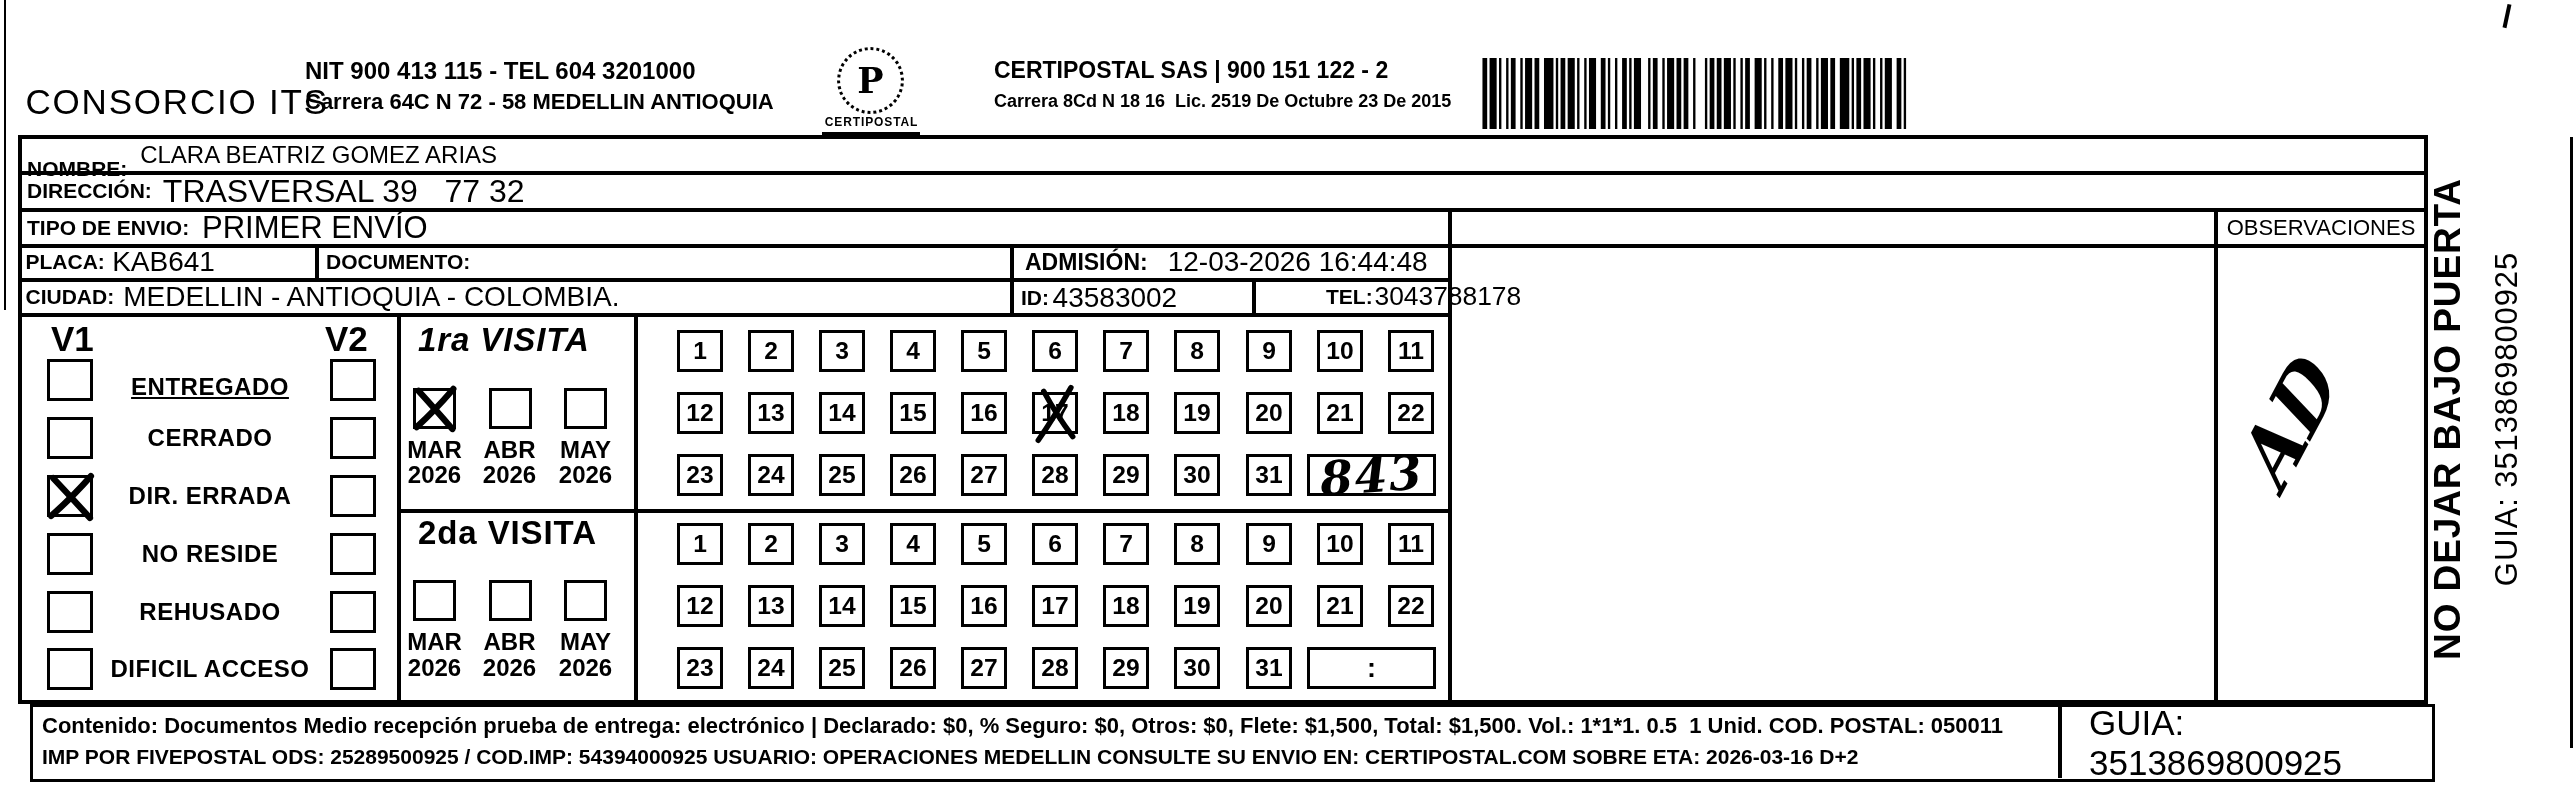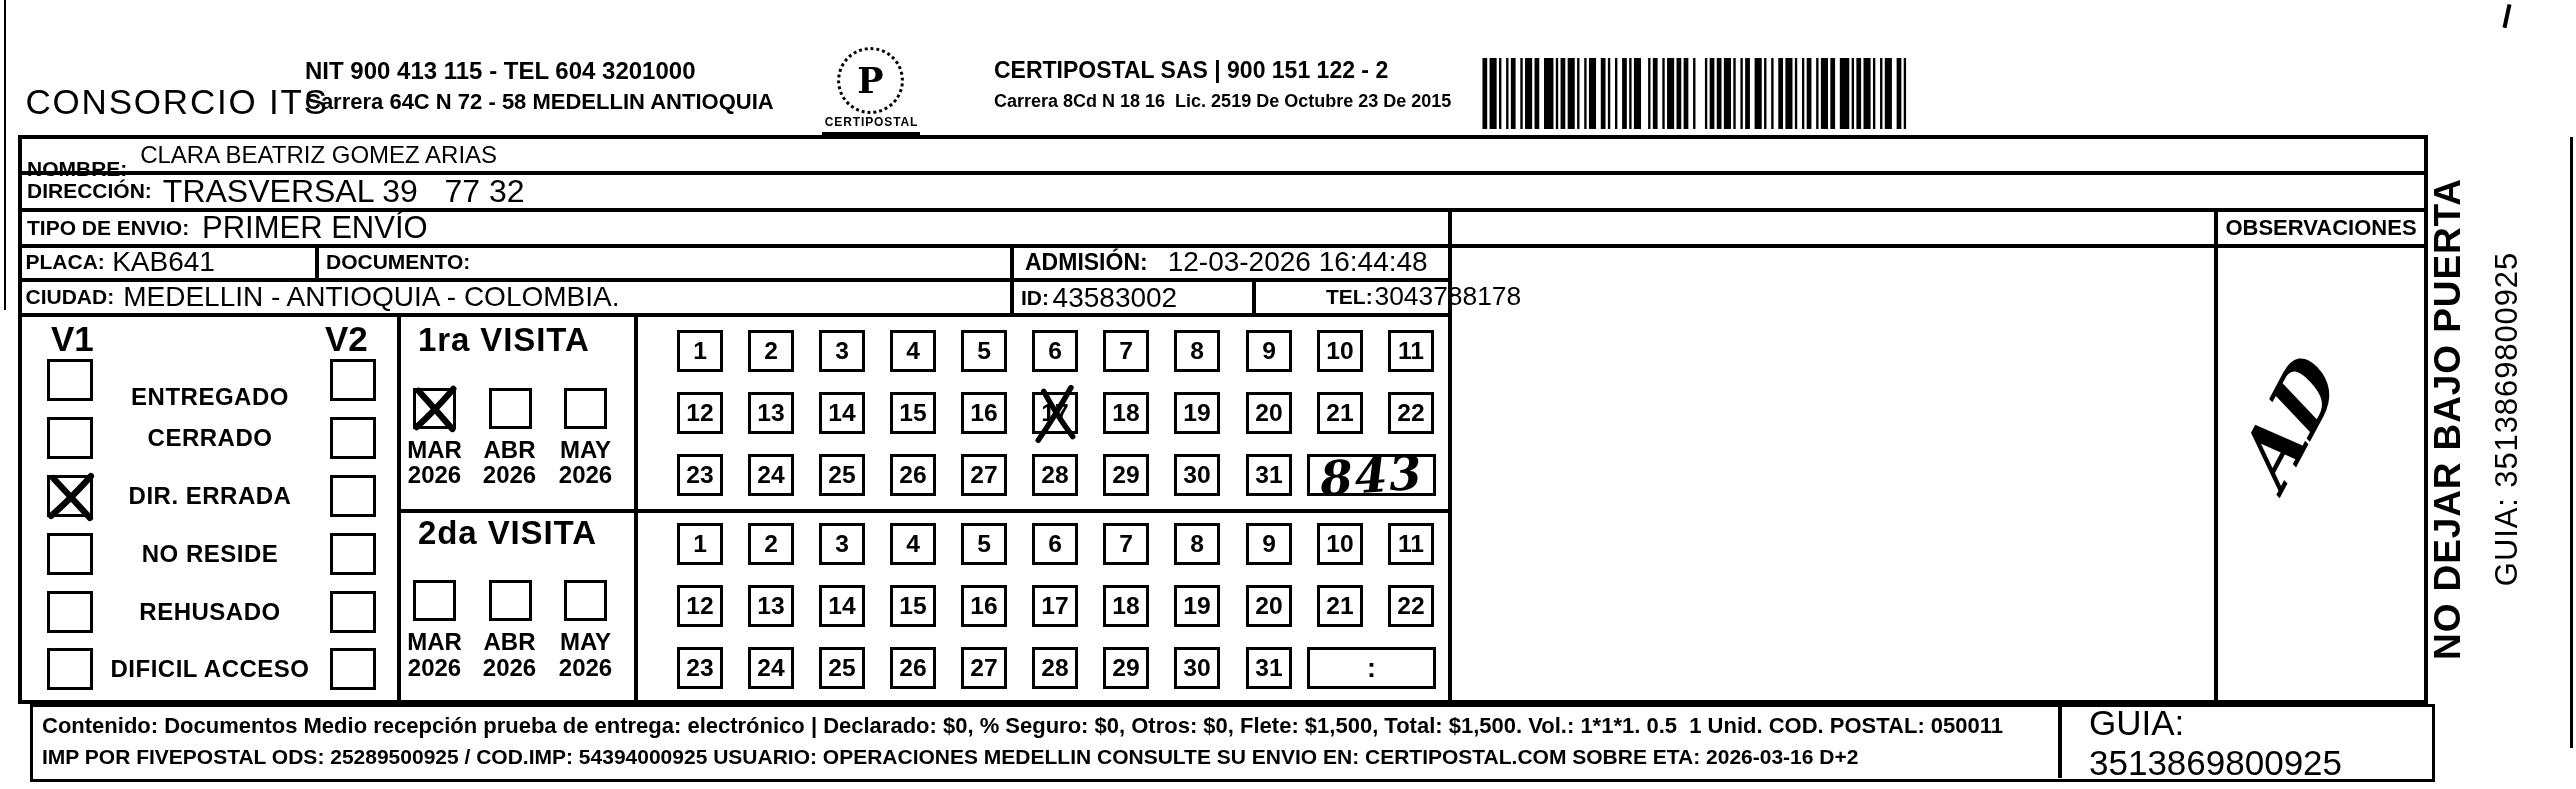"OBSERVACIONES" span { font-weight: bold -> normal }
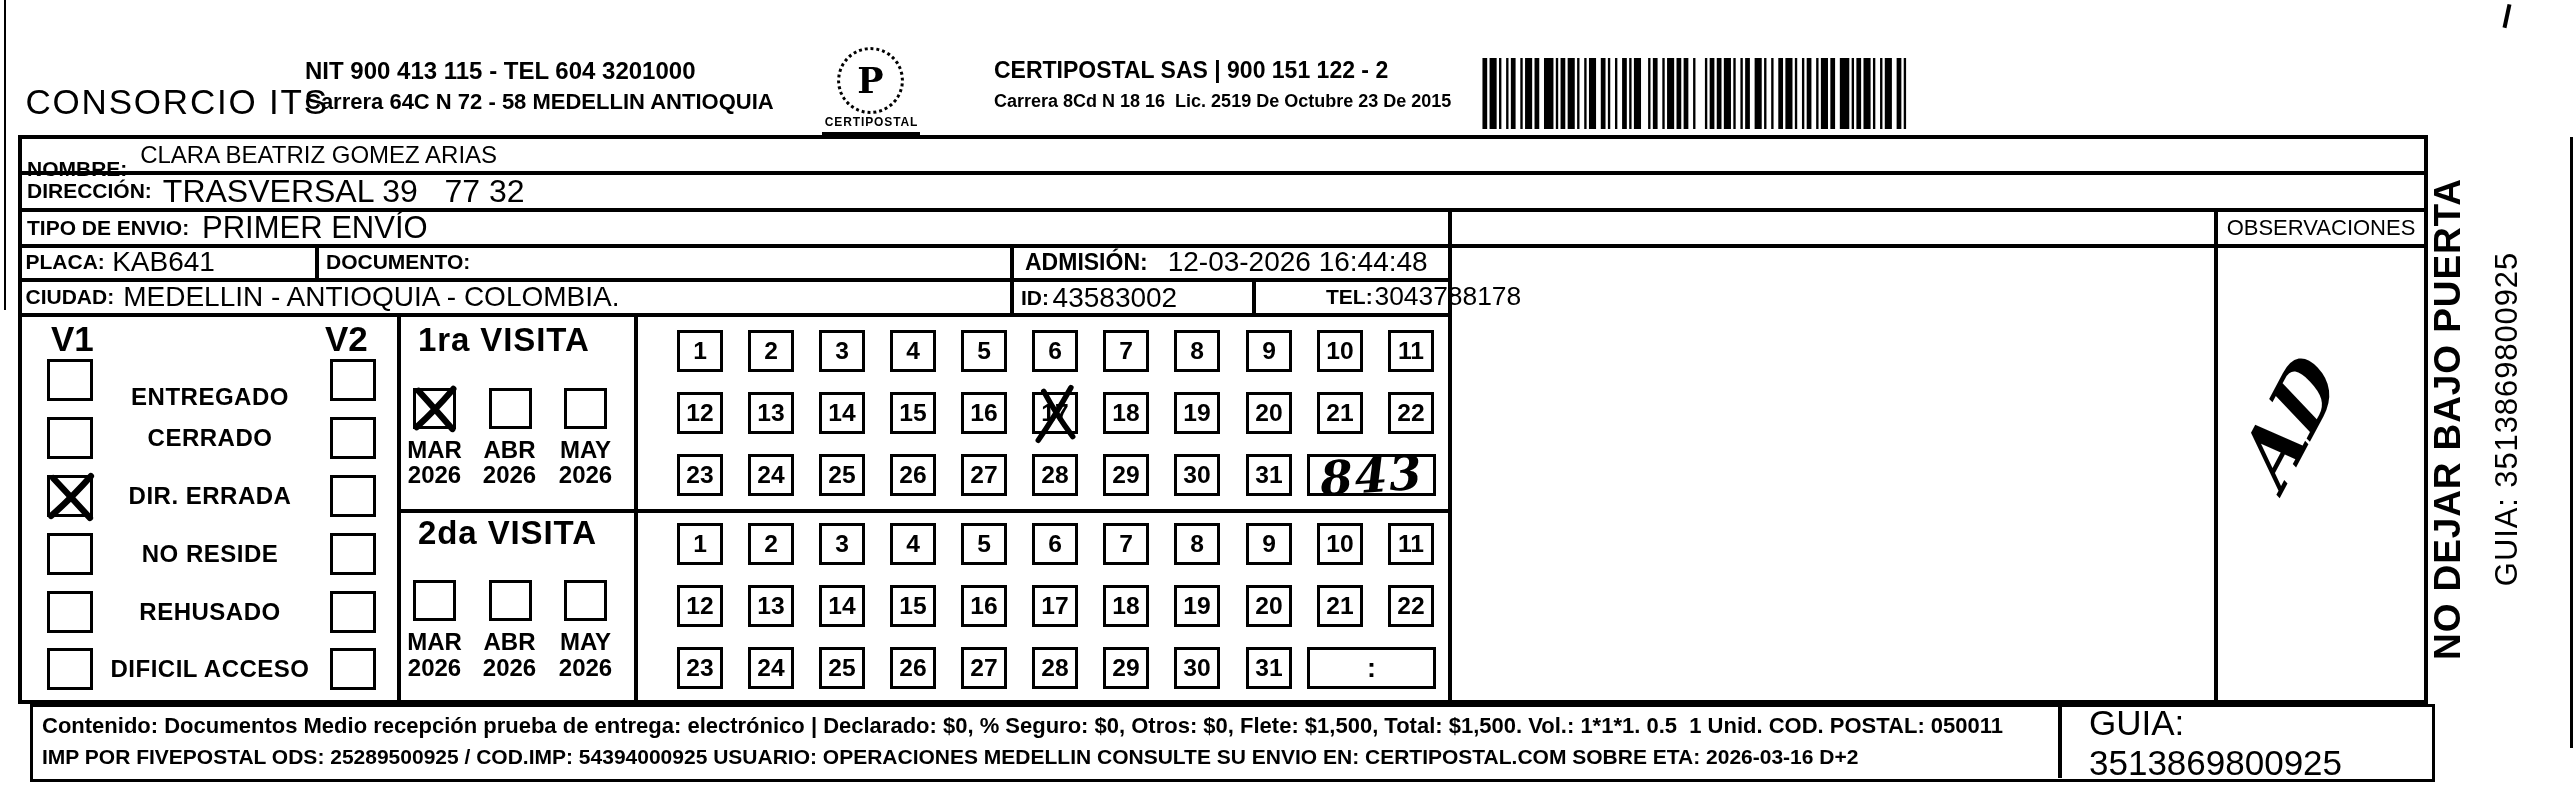"1ra VISITA" div.vtitle { font-style: none -> italic }
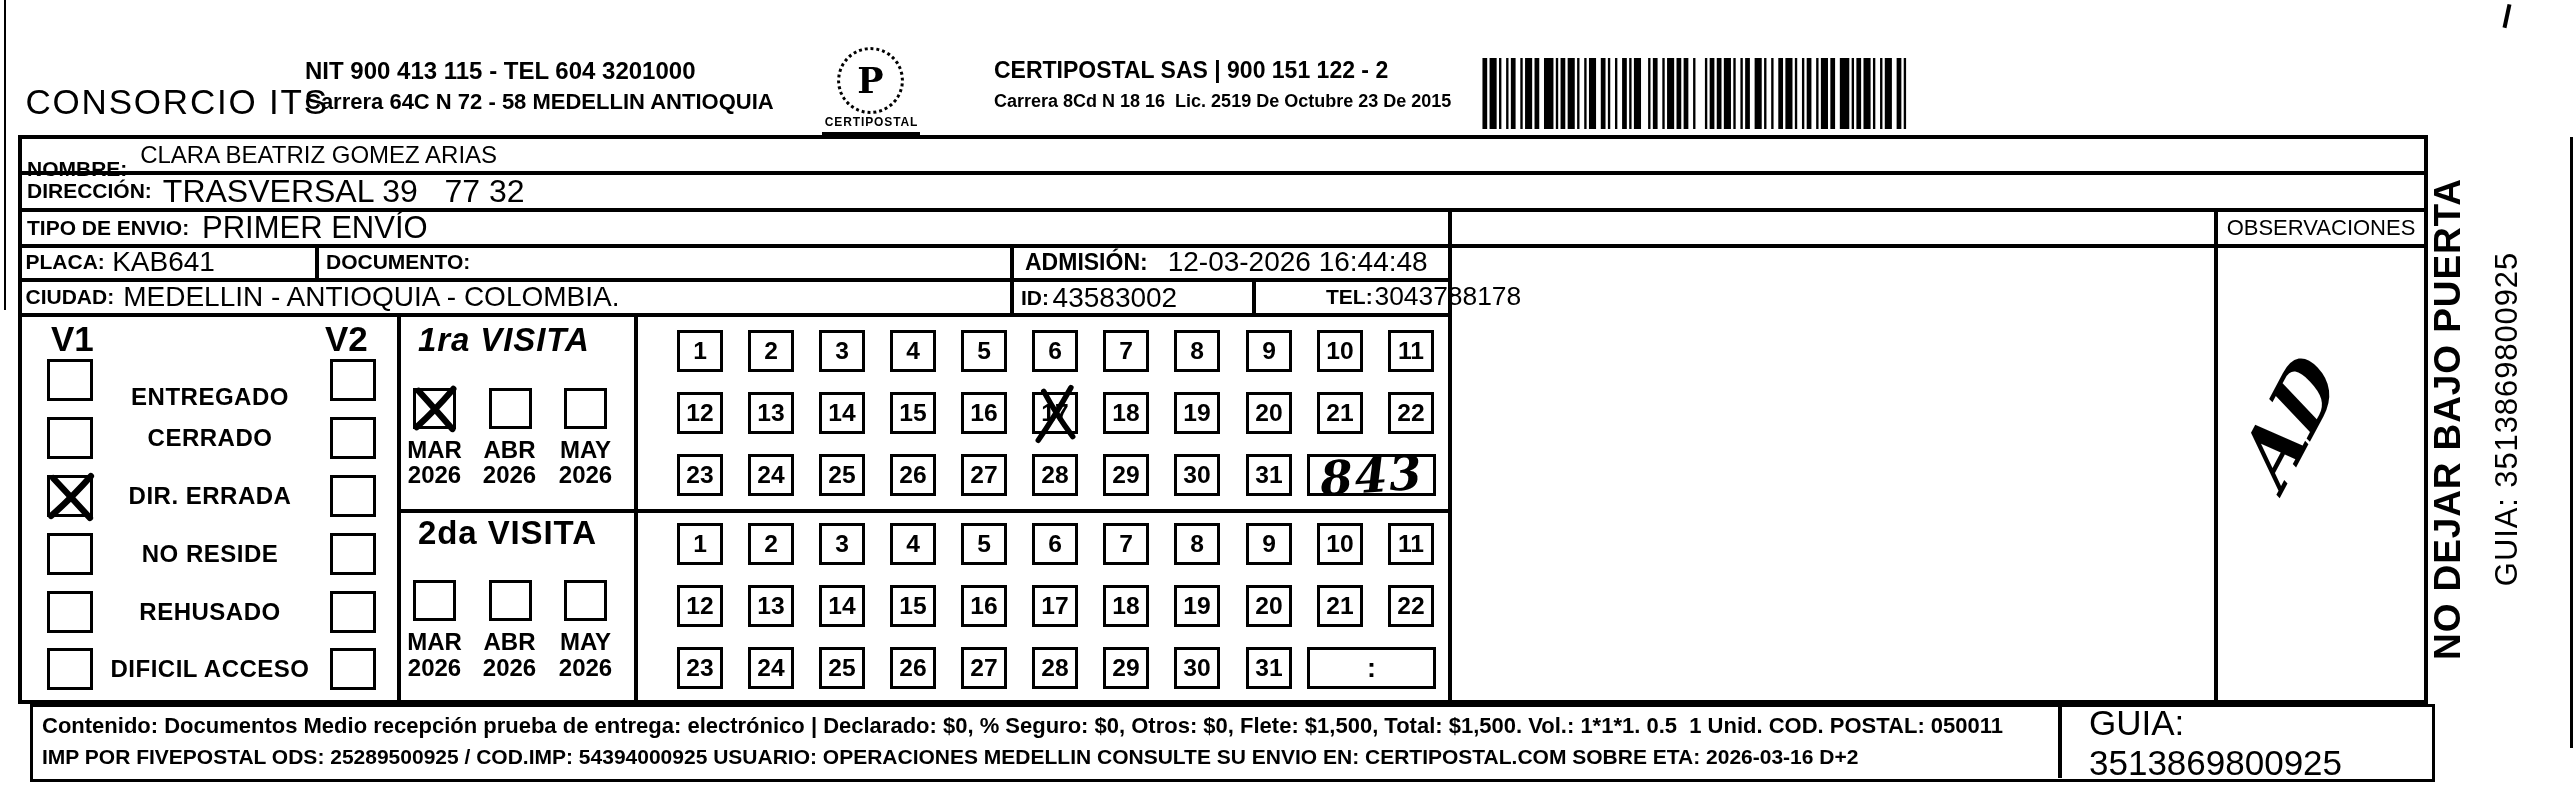"ENTREGADO" div.statuslabel { text-decoration: none -> underline; top: 376px -> 366px }
